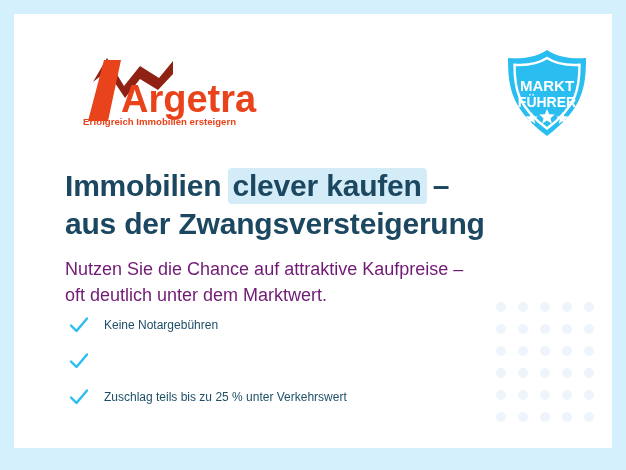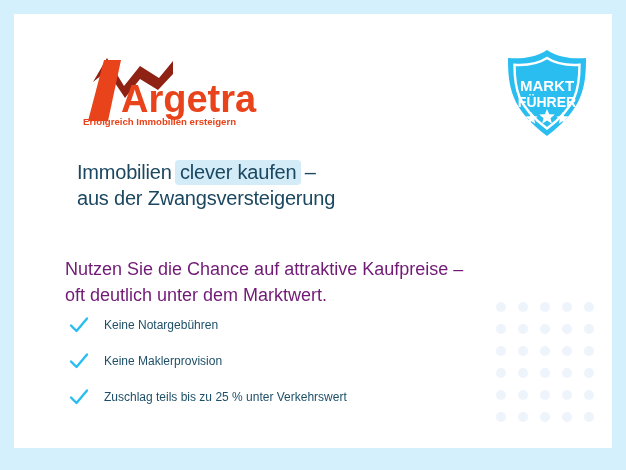"Immobilien clever kaufen –" .headline { font-size: 20px -> 30px; font-weight: normal -> bold; left: 63px -> 51px }
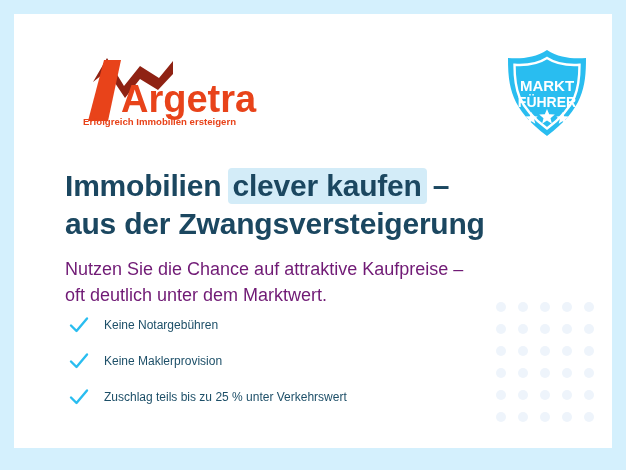"Keine Maklerprovision" span.check-label { html: <span>Keine Maklerprovision</span> -> none }
